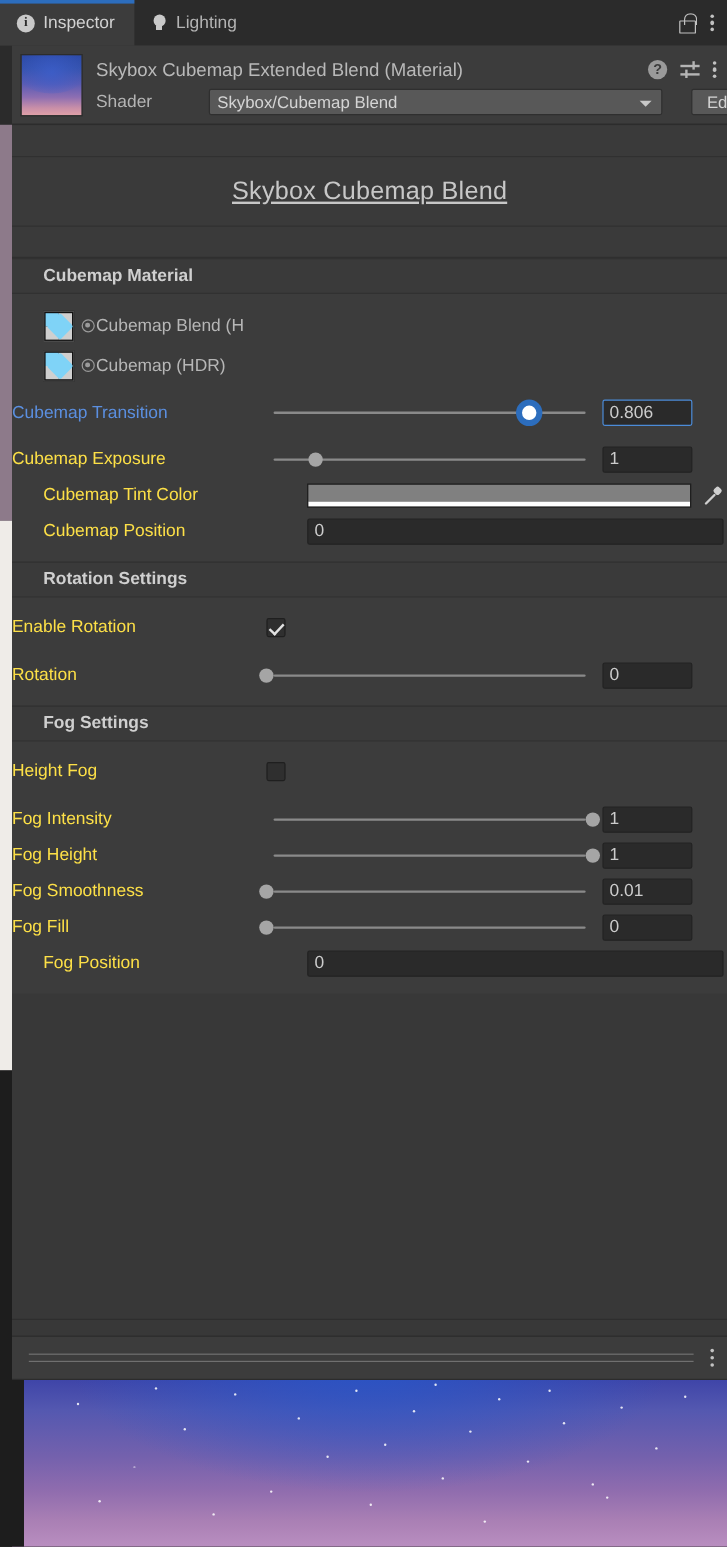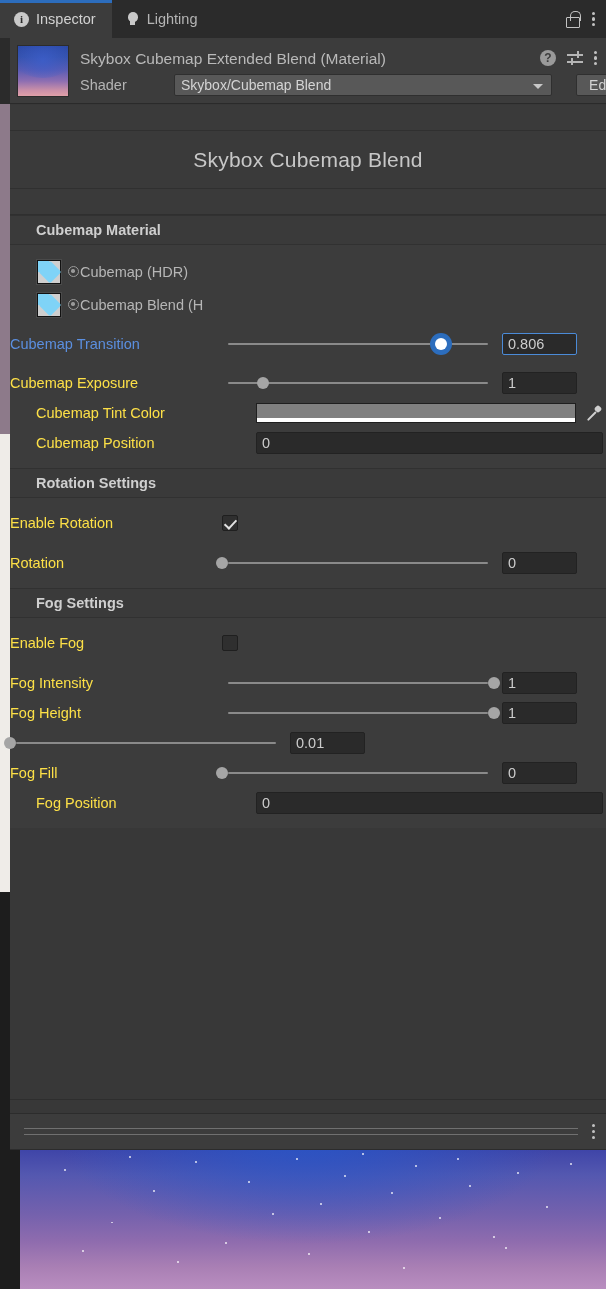"Skybox Cubemap Blend" .big-title { text-decoration: none -> underline }
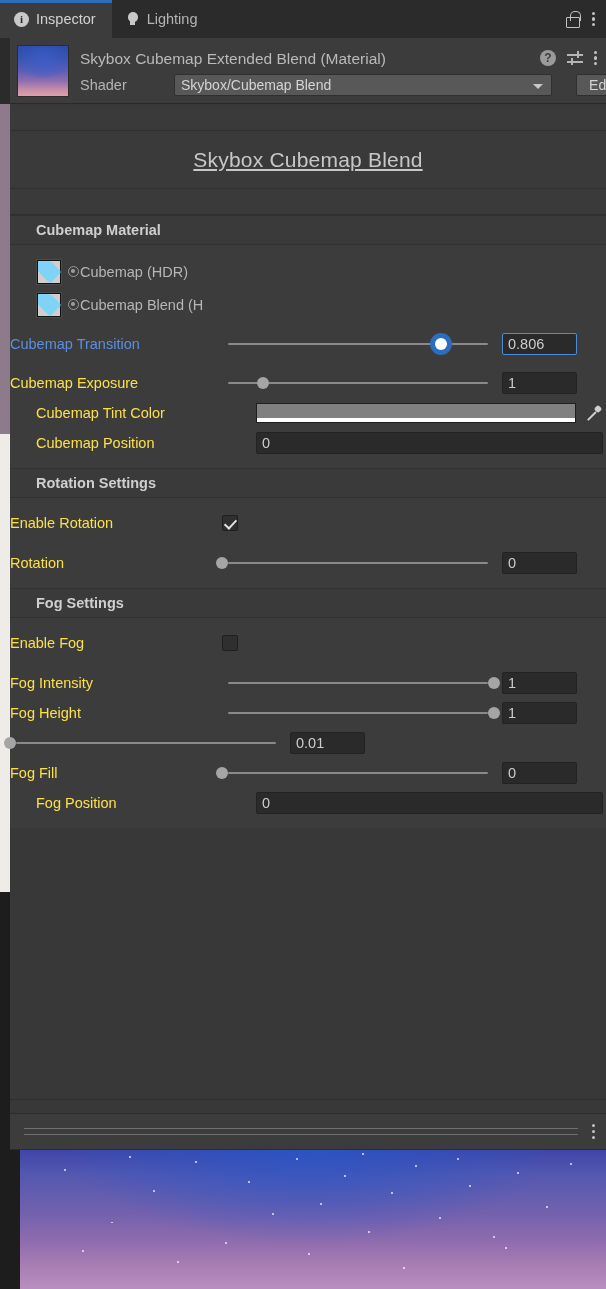"Cubemap (HDR)" div.obj-row { order: before "Cubemap Blend (H" -> after "Cubemap Blend (H" }
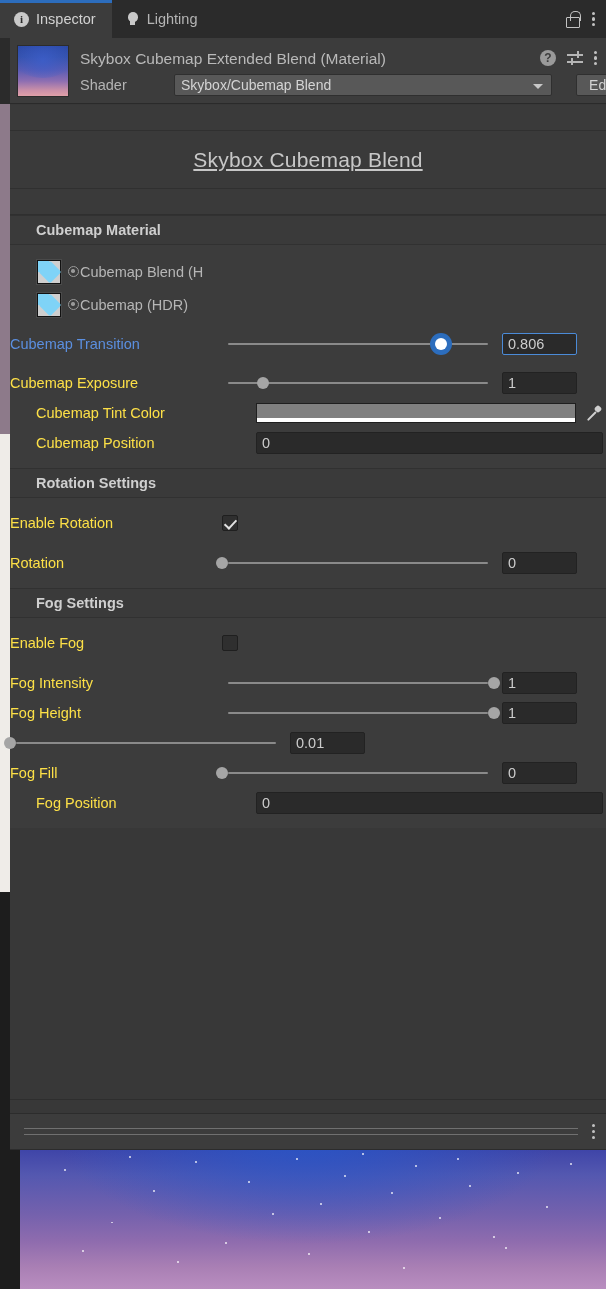"Enable Fog" span.row-label { text: Enable -> Height }
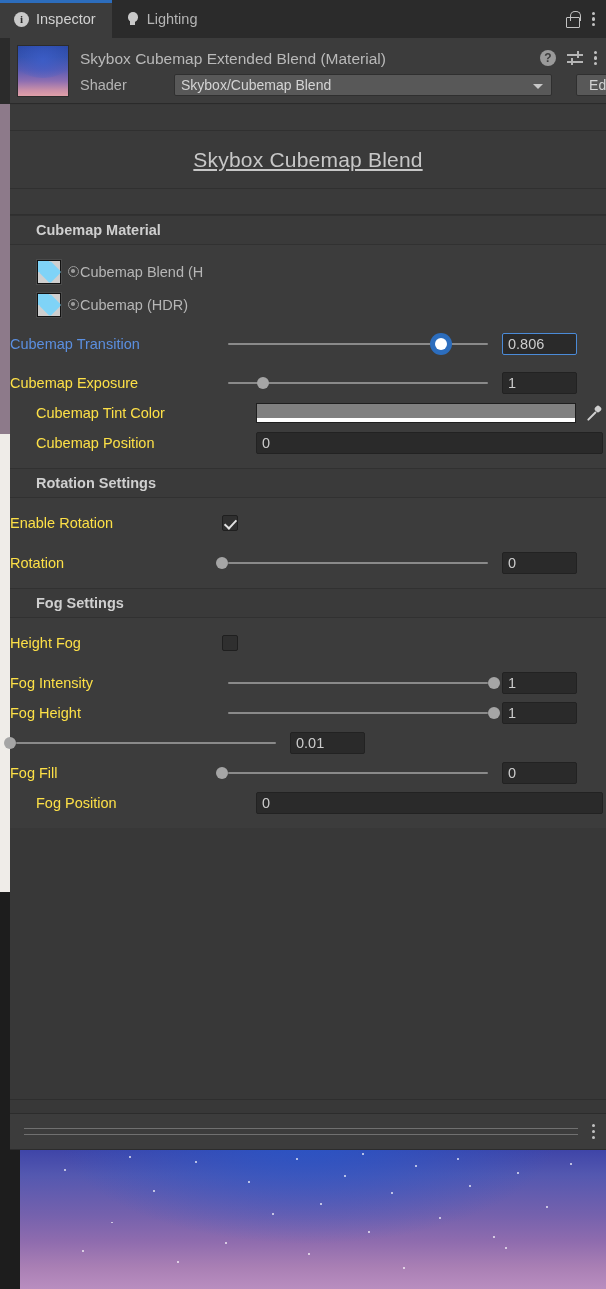"Fog Smoothness" span.row-label { html: none -> <span>Fog Smoothness</span> }
